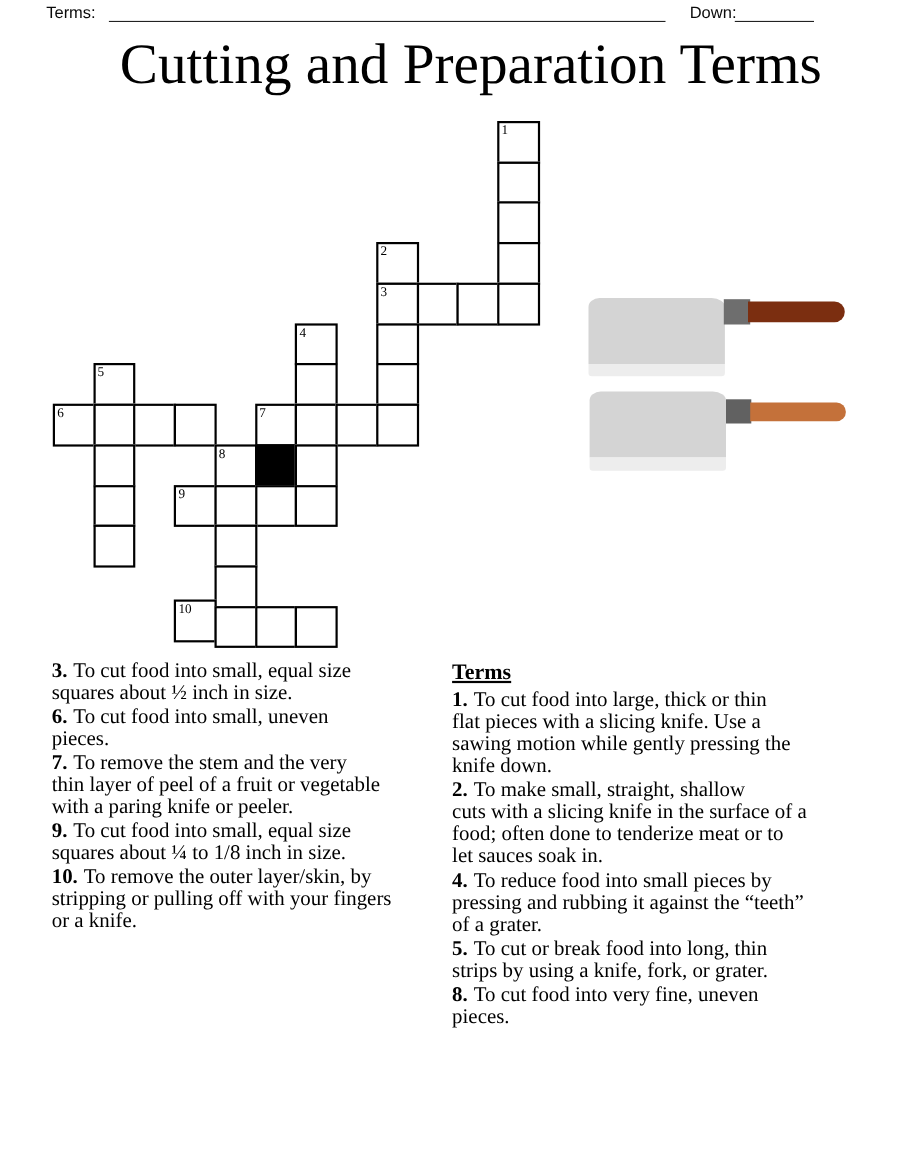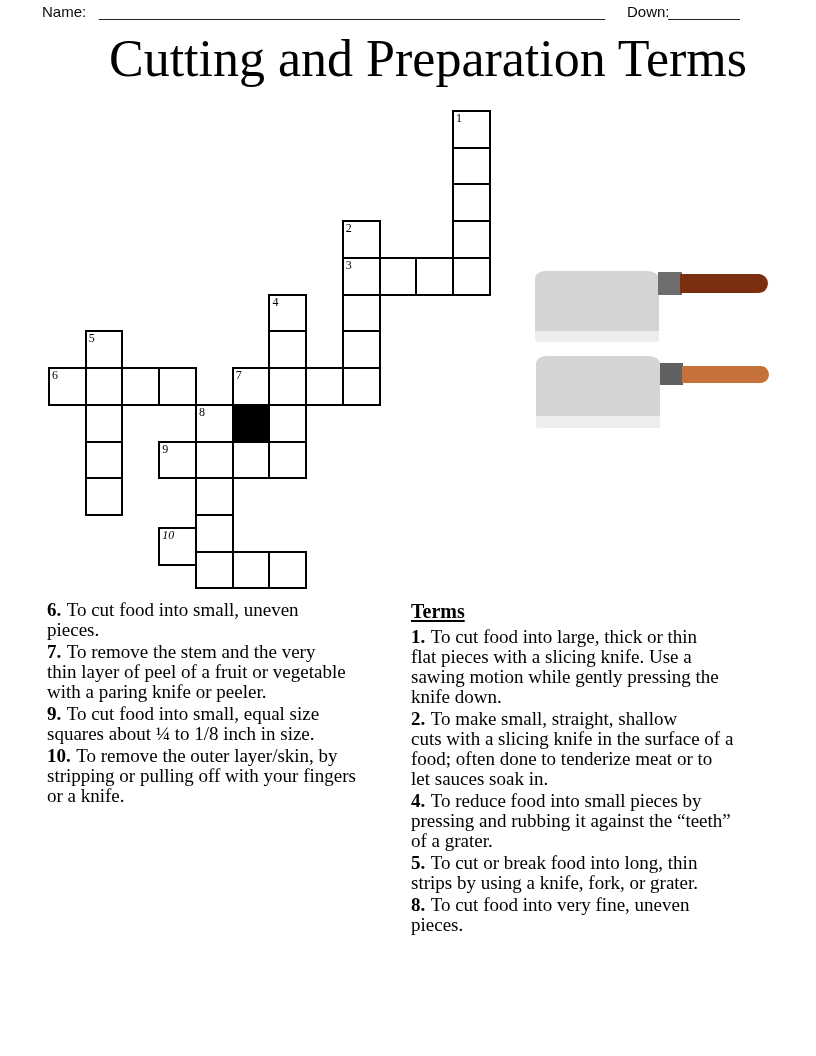"Name:" span.hdr-label { text: Name -> Terms }
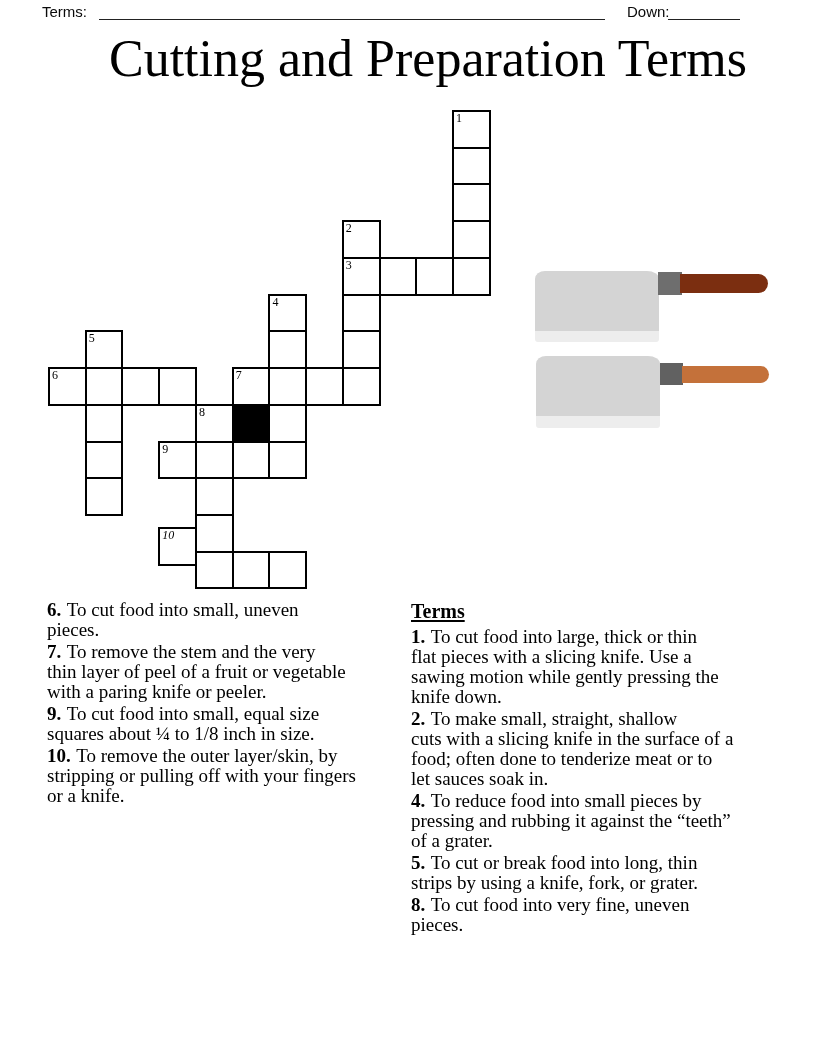"10" div.cell { font-style: italic -> none; top: 417px -> 435px }
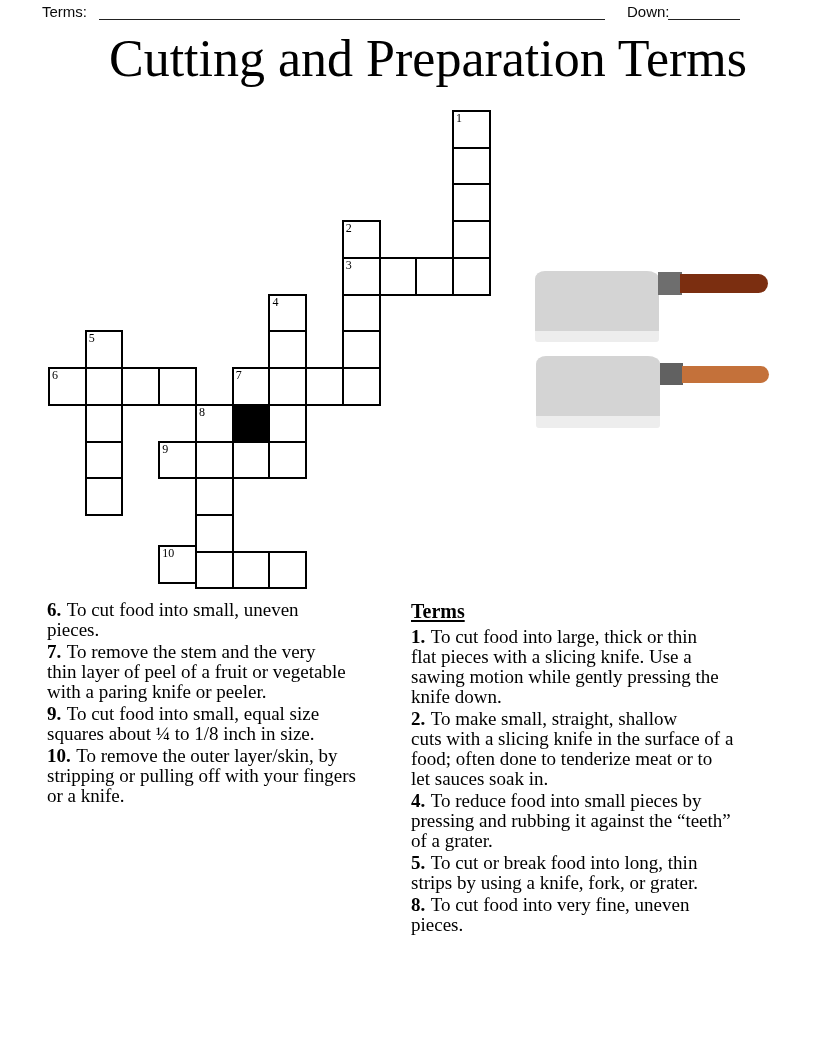"3. To cut food into" p.clue { html: none -> <p><b>3.</b> To cut food into small, equal size<br>squares about ½ inch in size.</p> }
